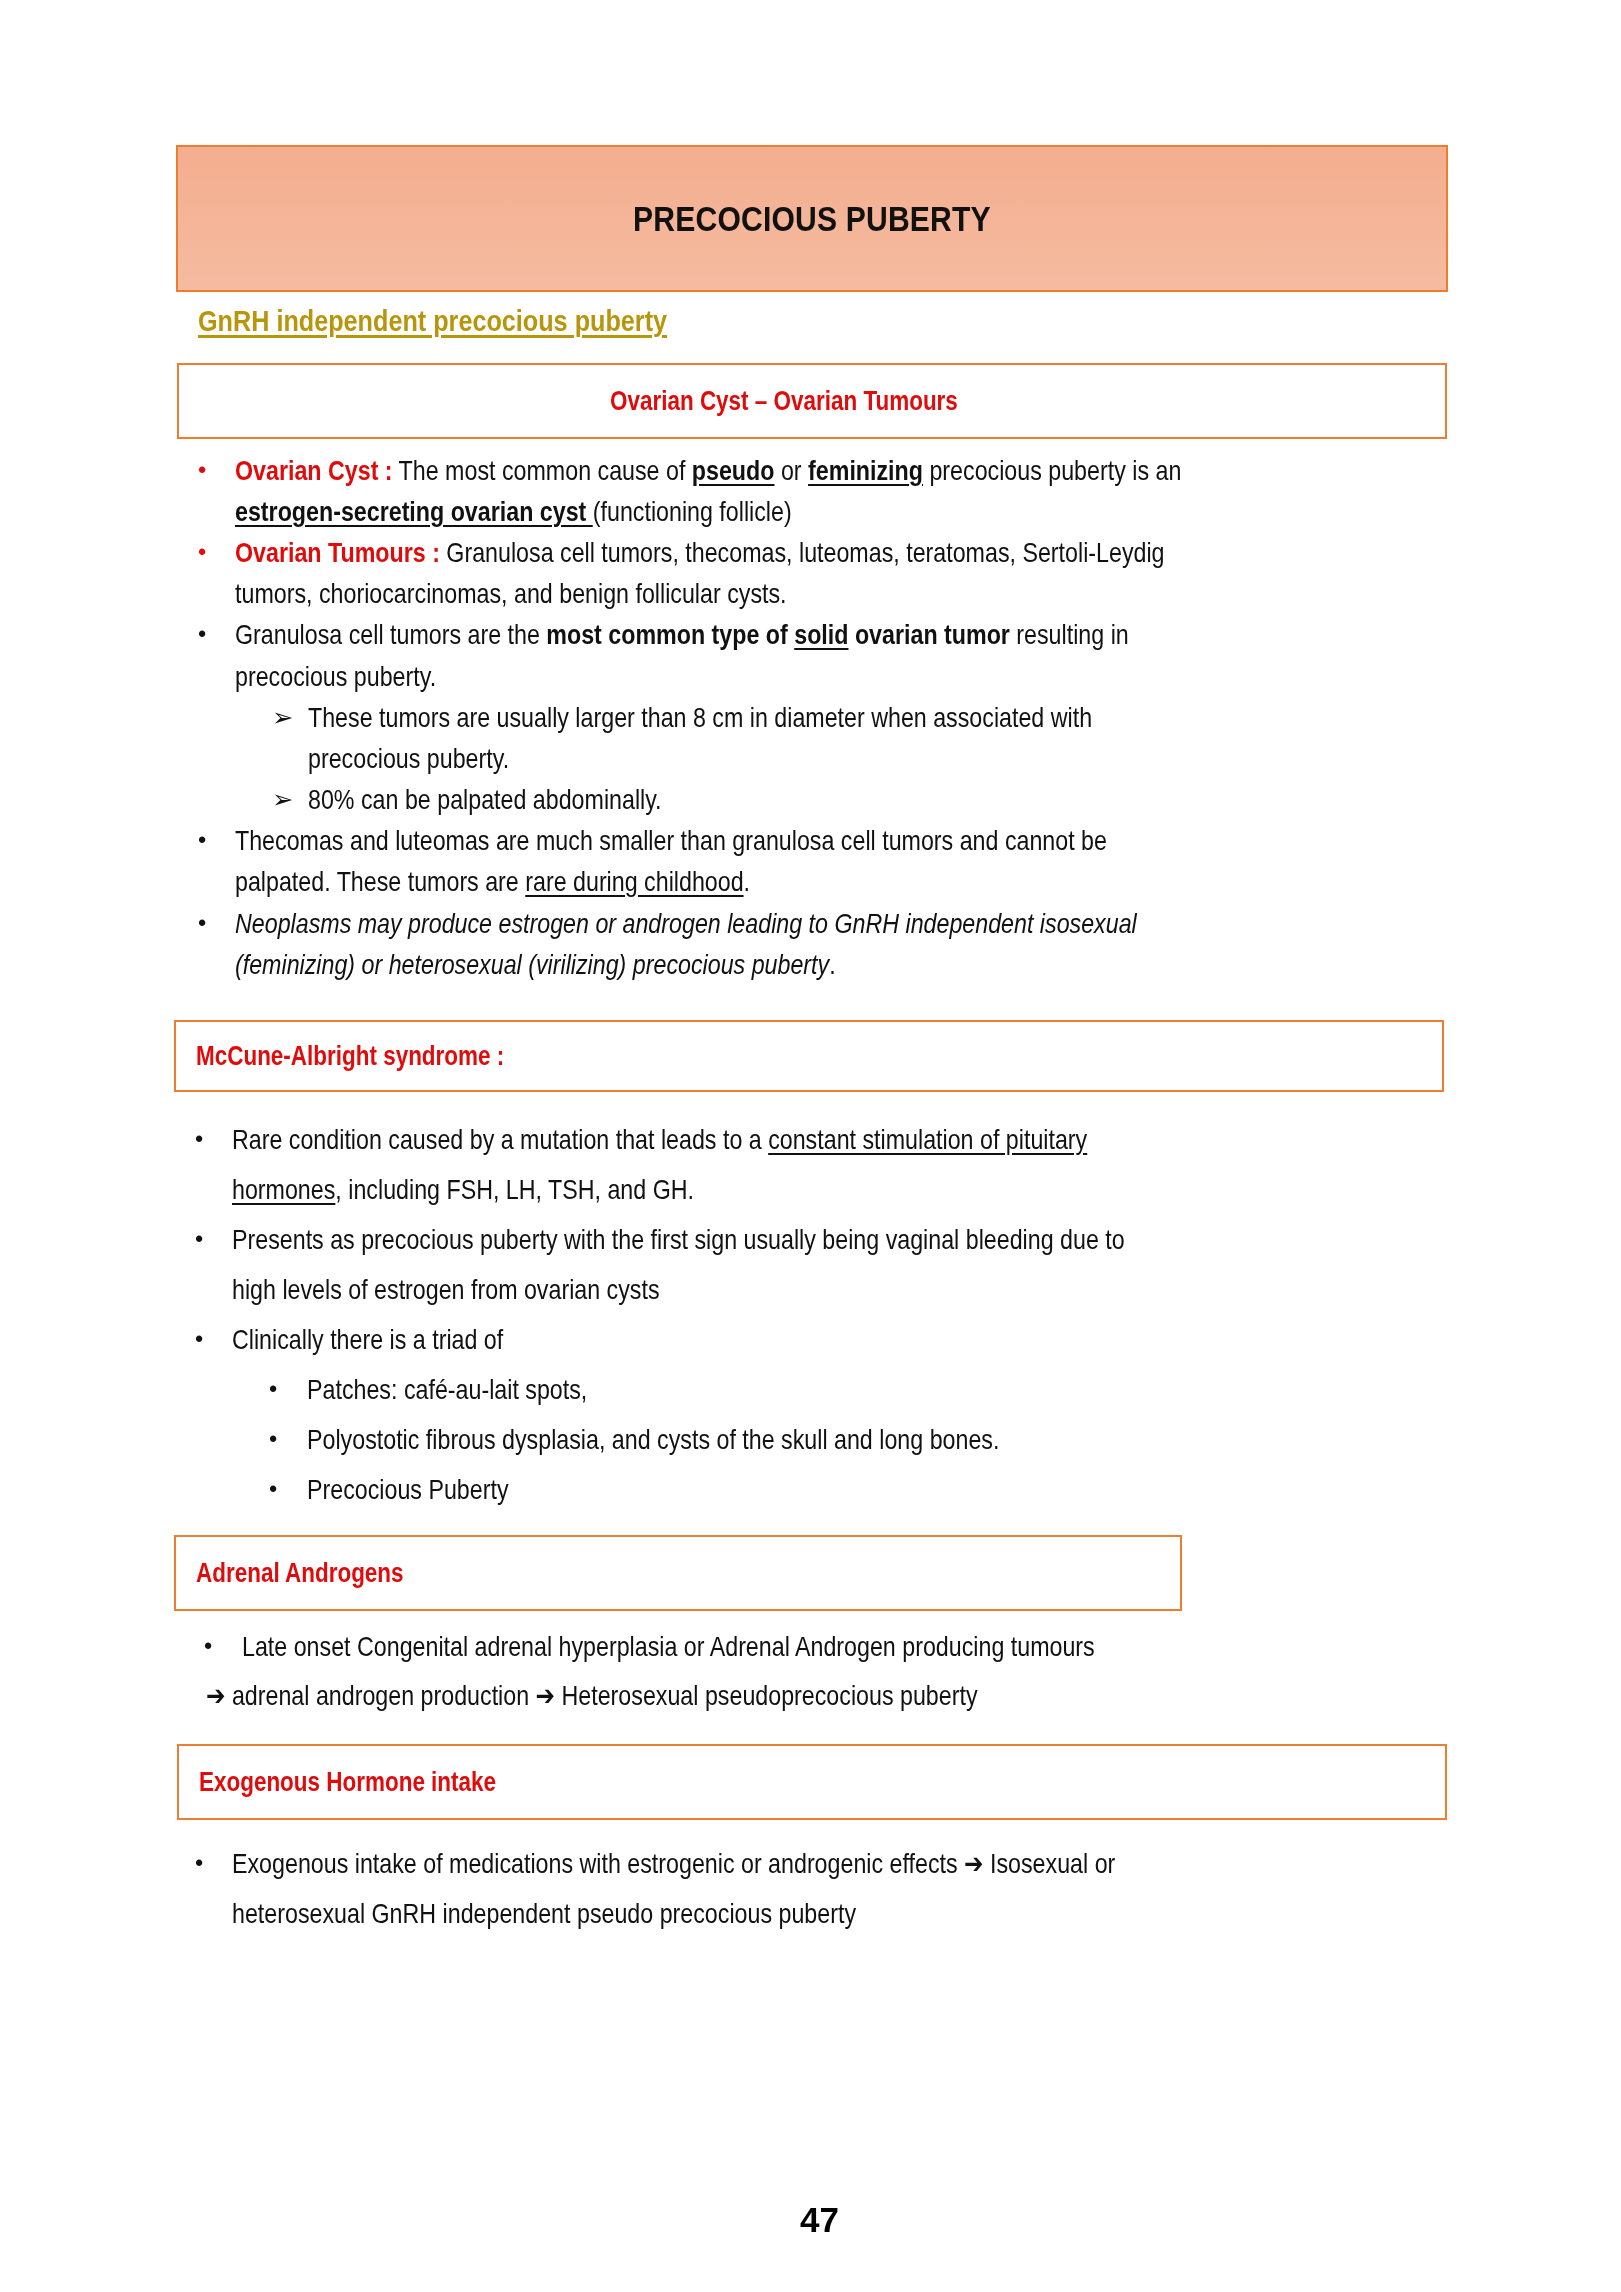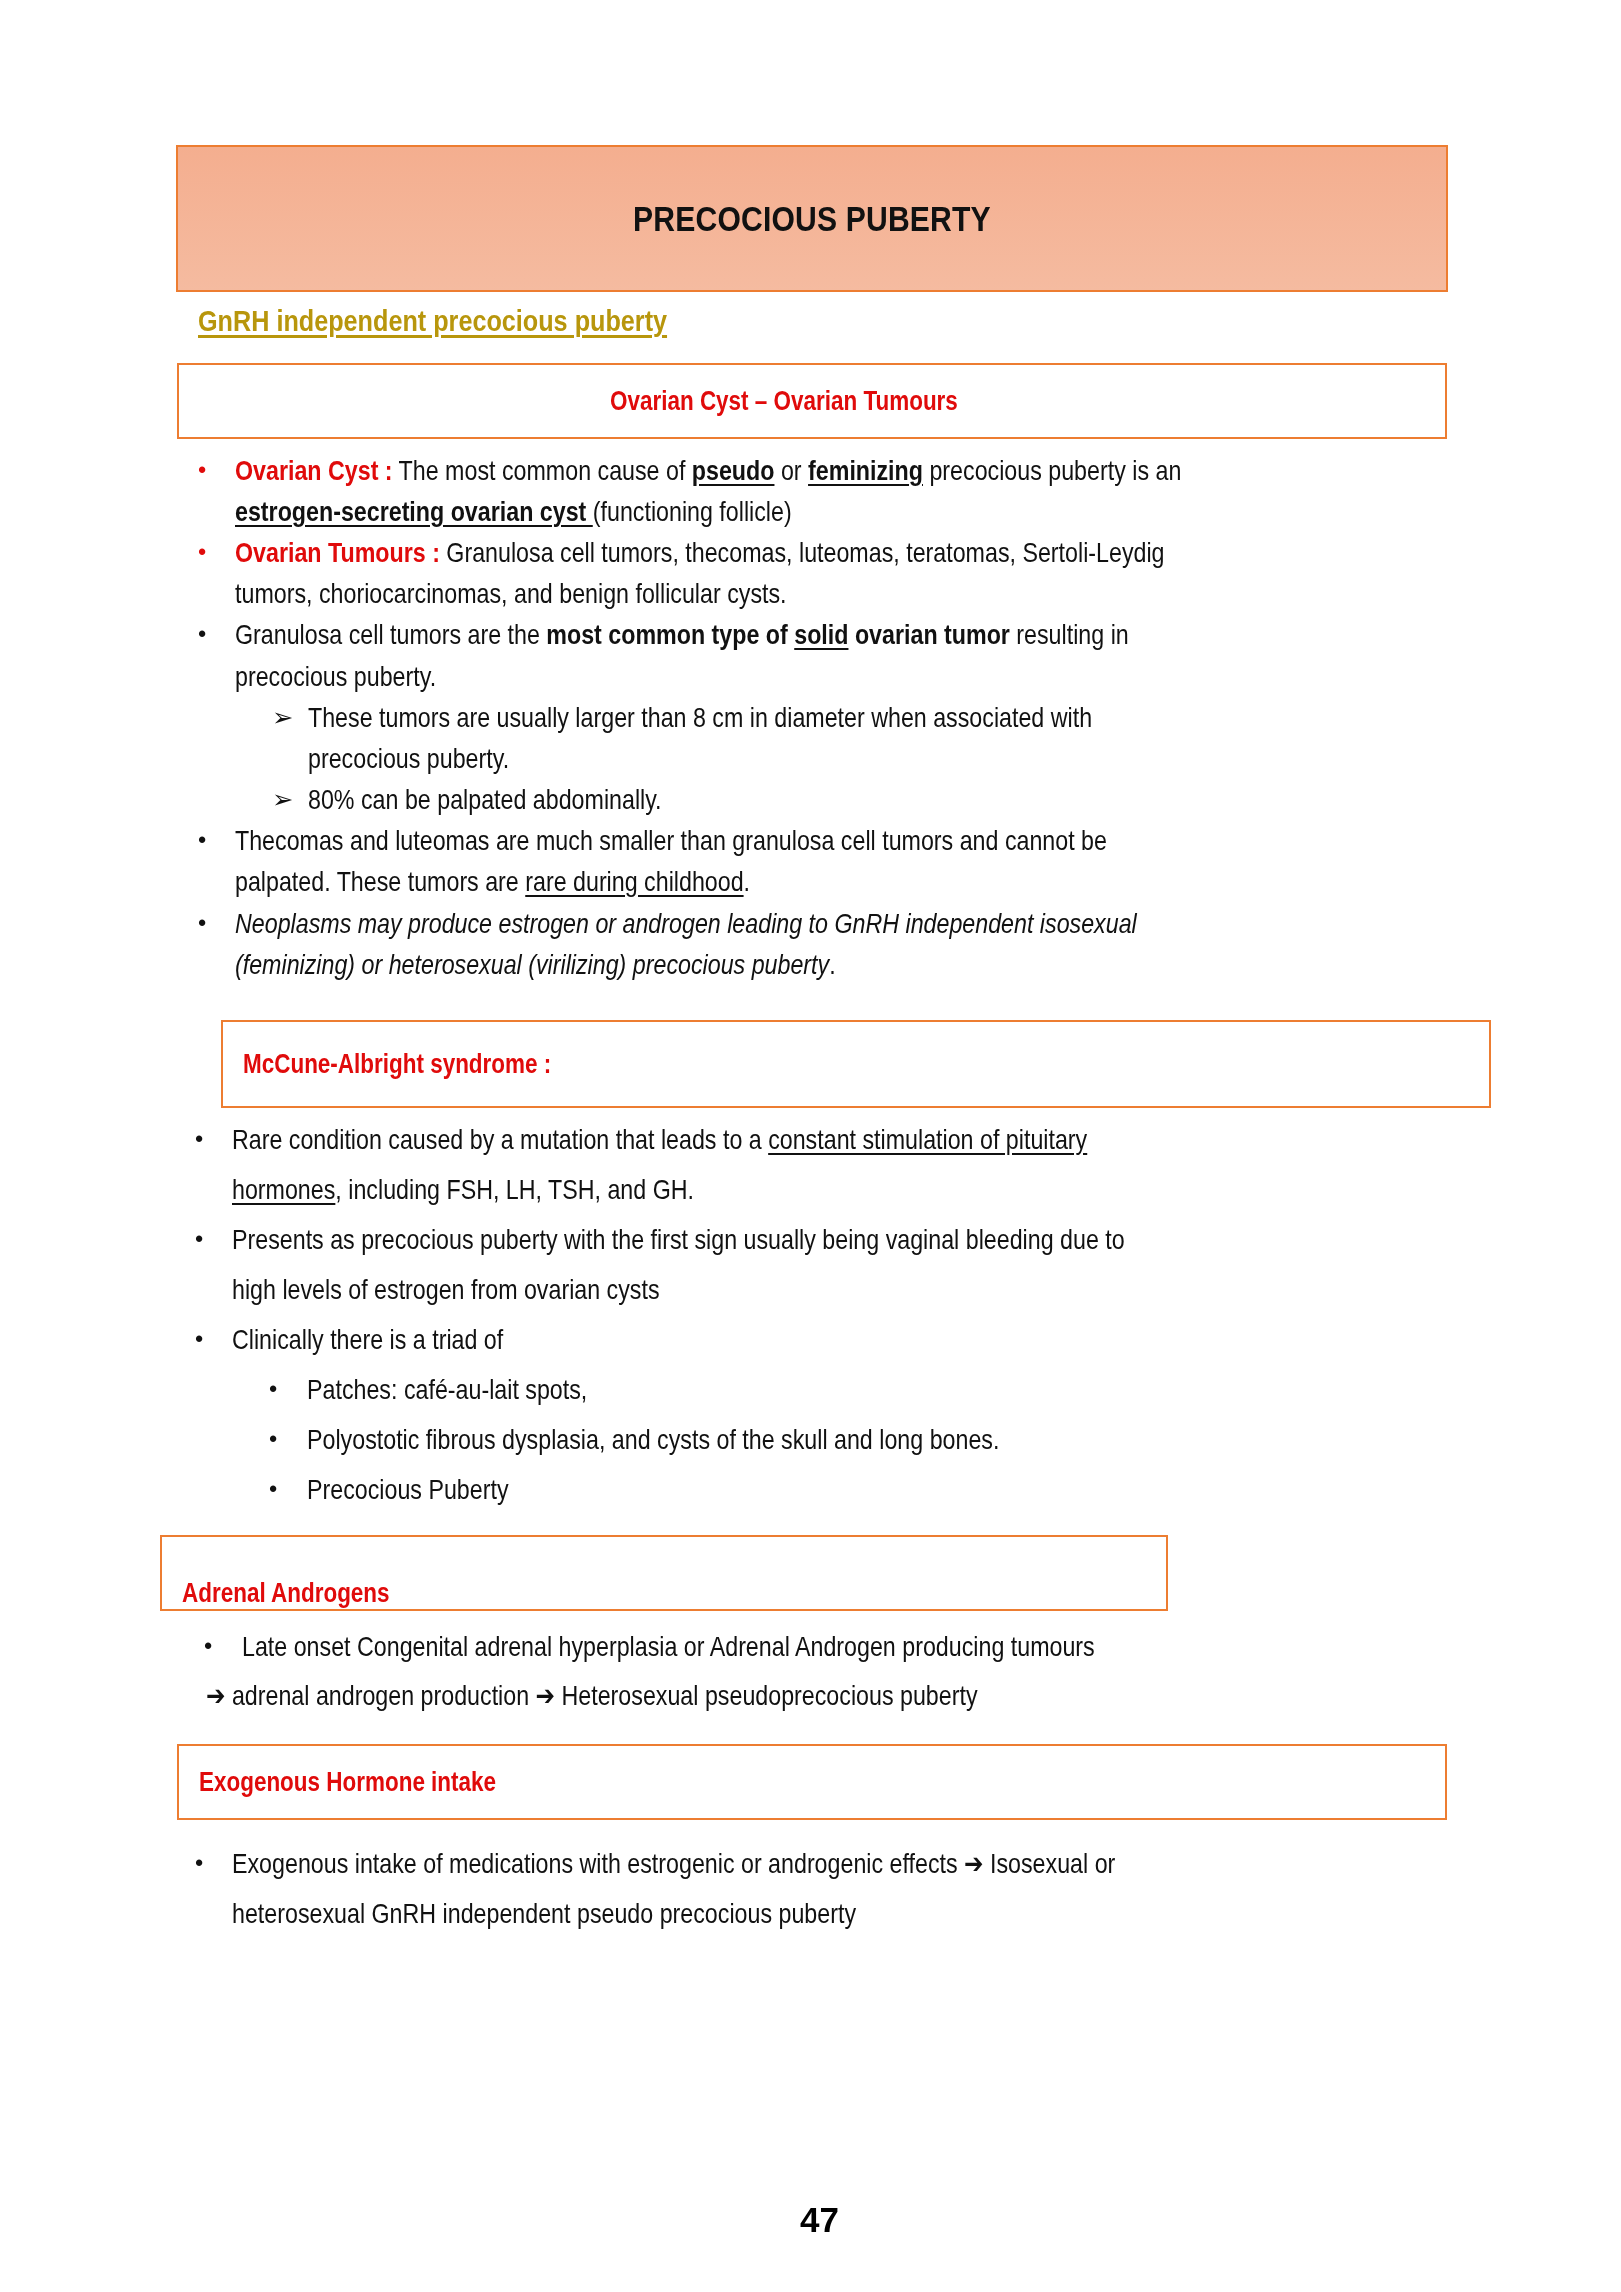"McCune-Albright syndrome :" div.abs { height: 88px -> 72px; margin-left: 47px -> none }
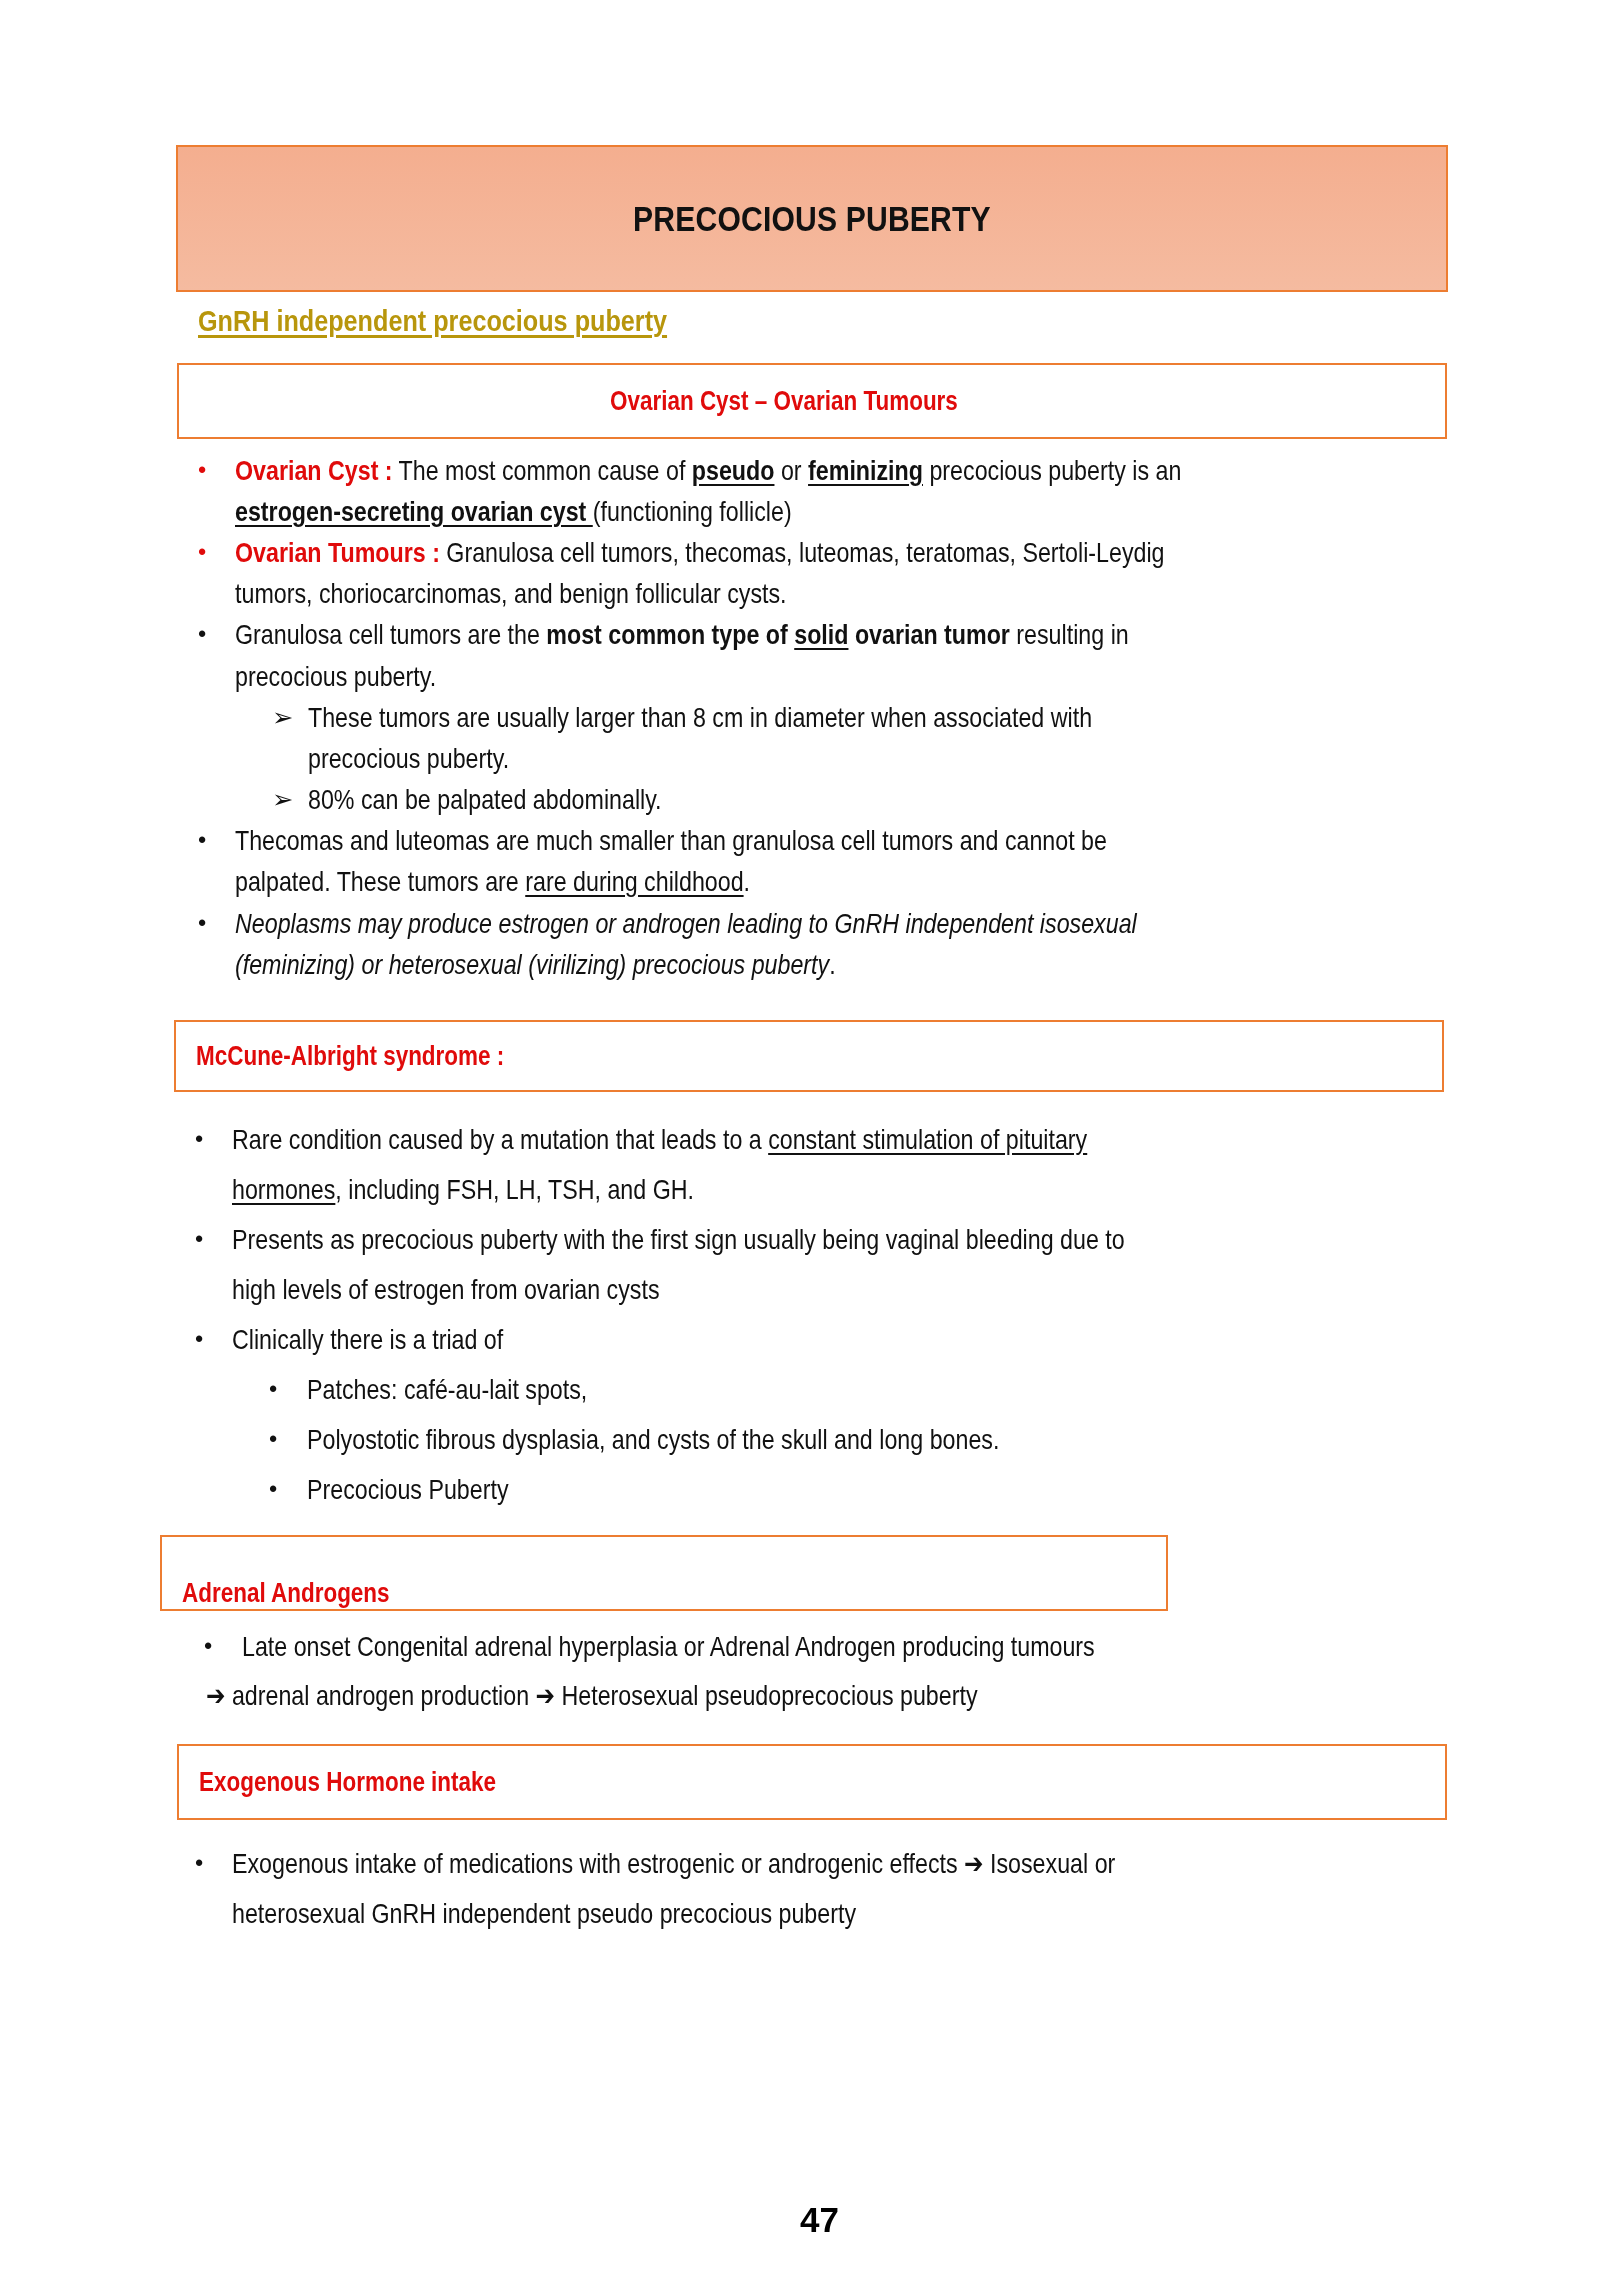"Adrenal Androgens" div.abs { align-items: flex-end -> none; left: 160px -> 174px }
